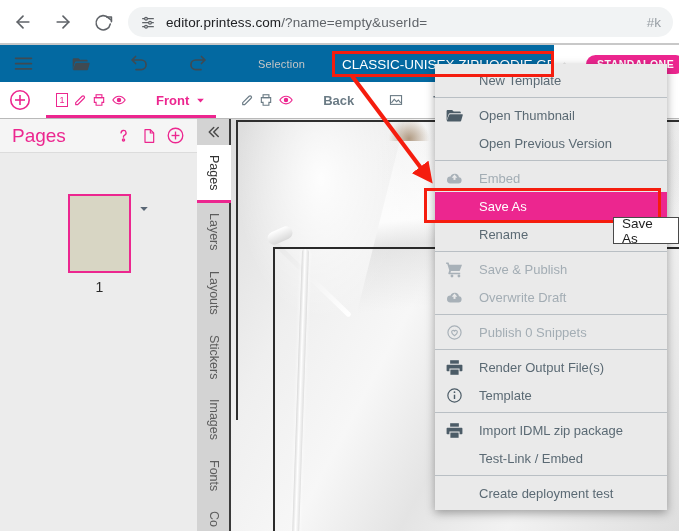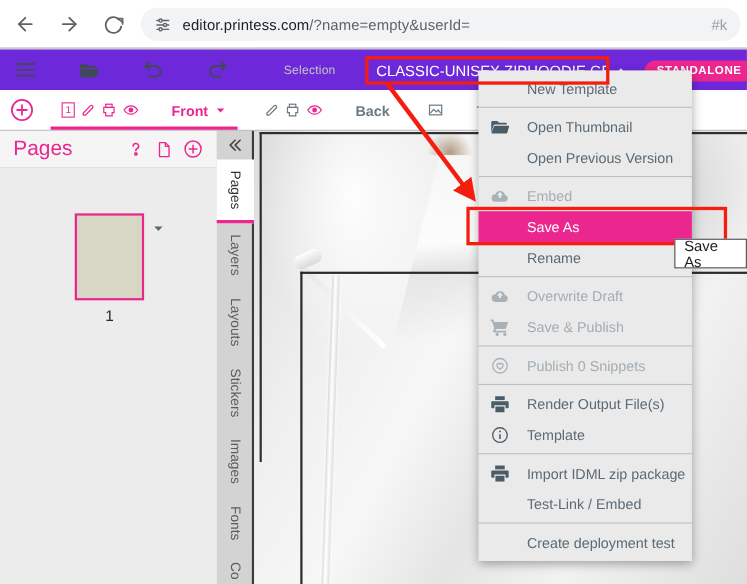"Selection" .app-toolbar { background: #6d28d9 -> #0369a1; width: 679px -> 554px }
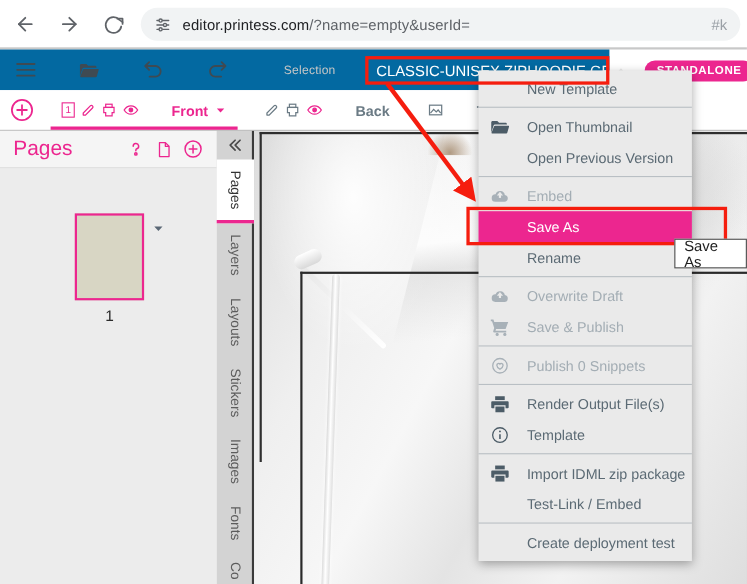"New Template" .menu { width: 194px -> 232px }
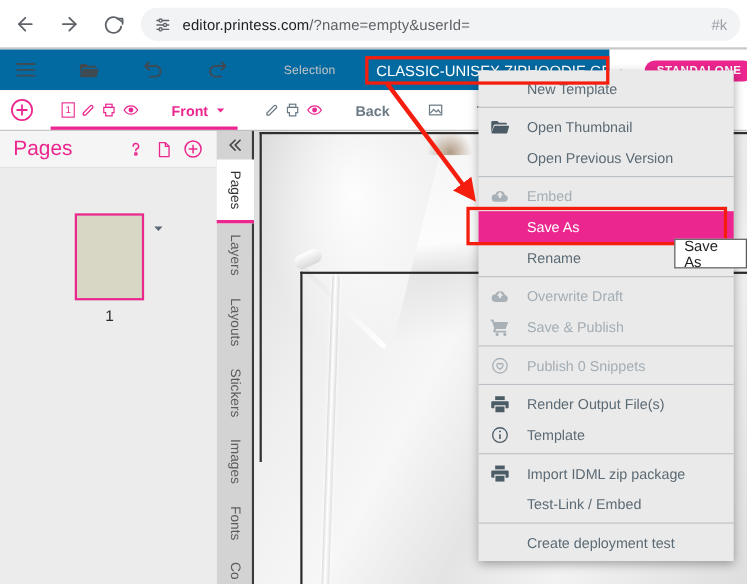"Overwrite Draft" div.menu-item { order: before "Save & Publish" -> after "Save & Publish" }
